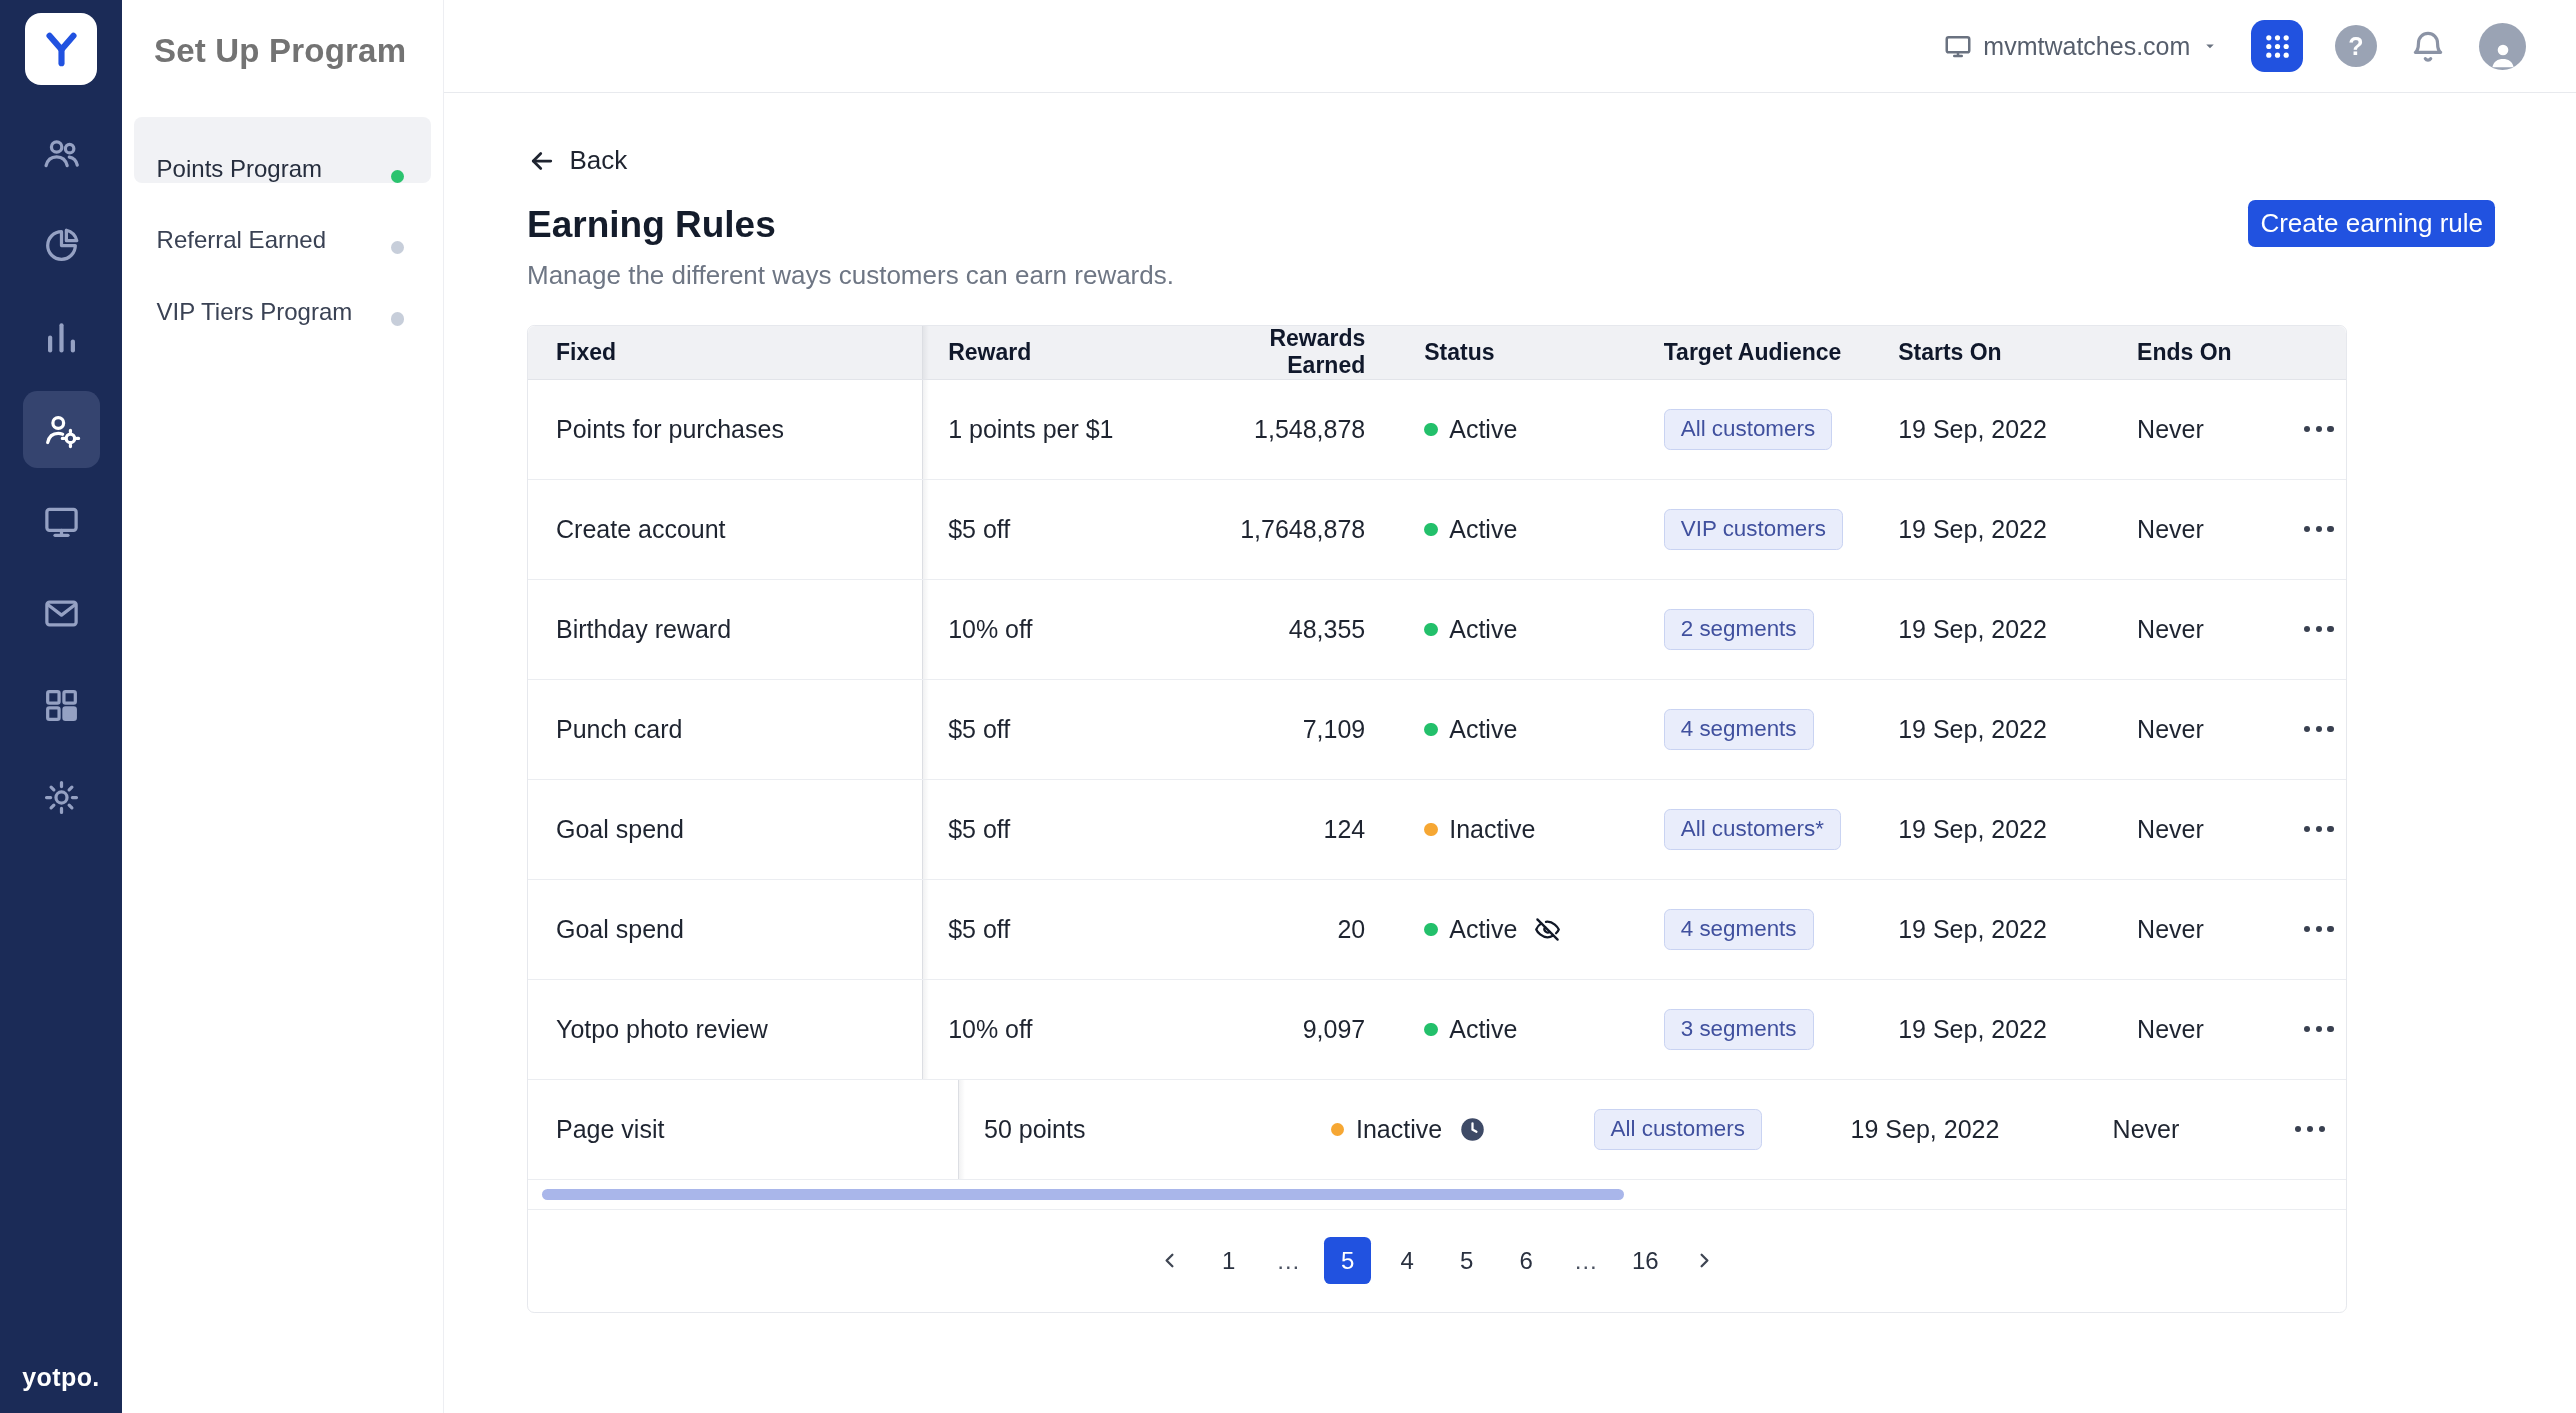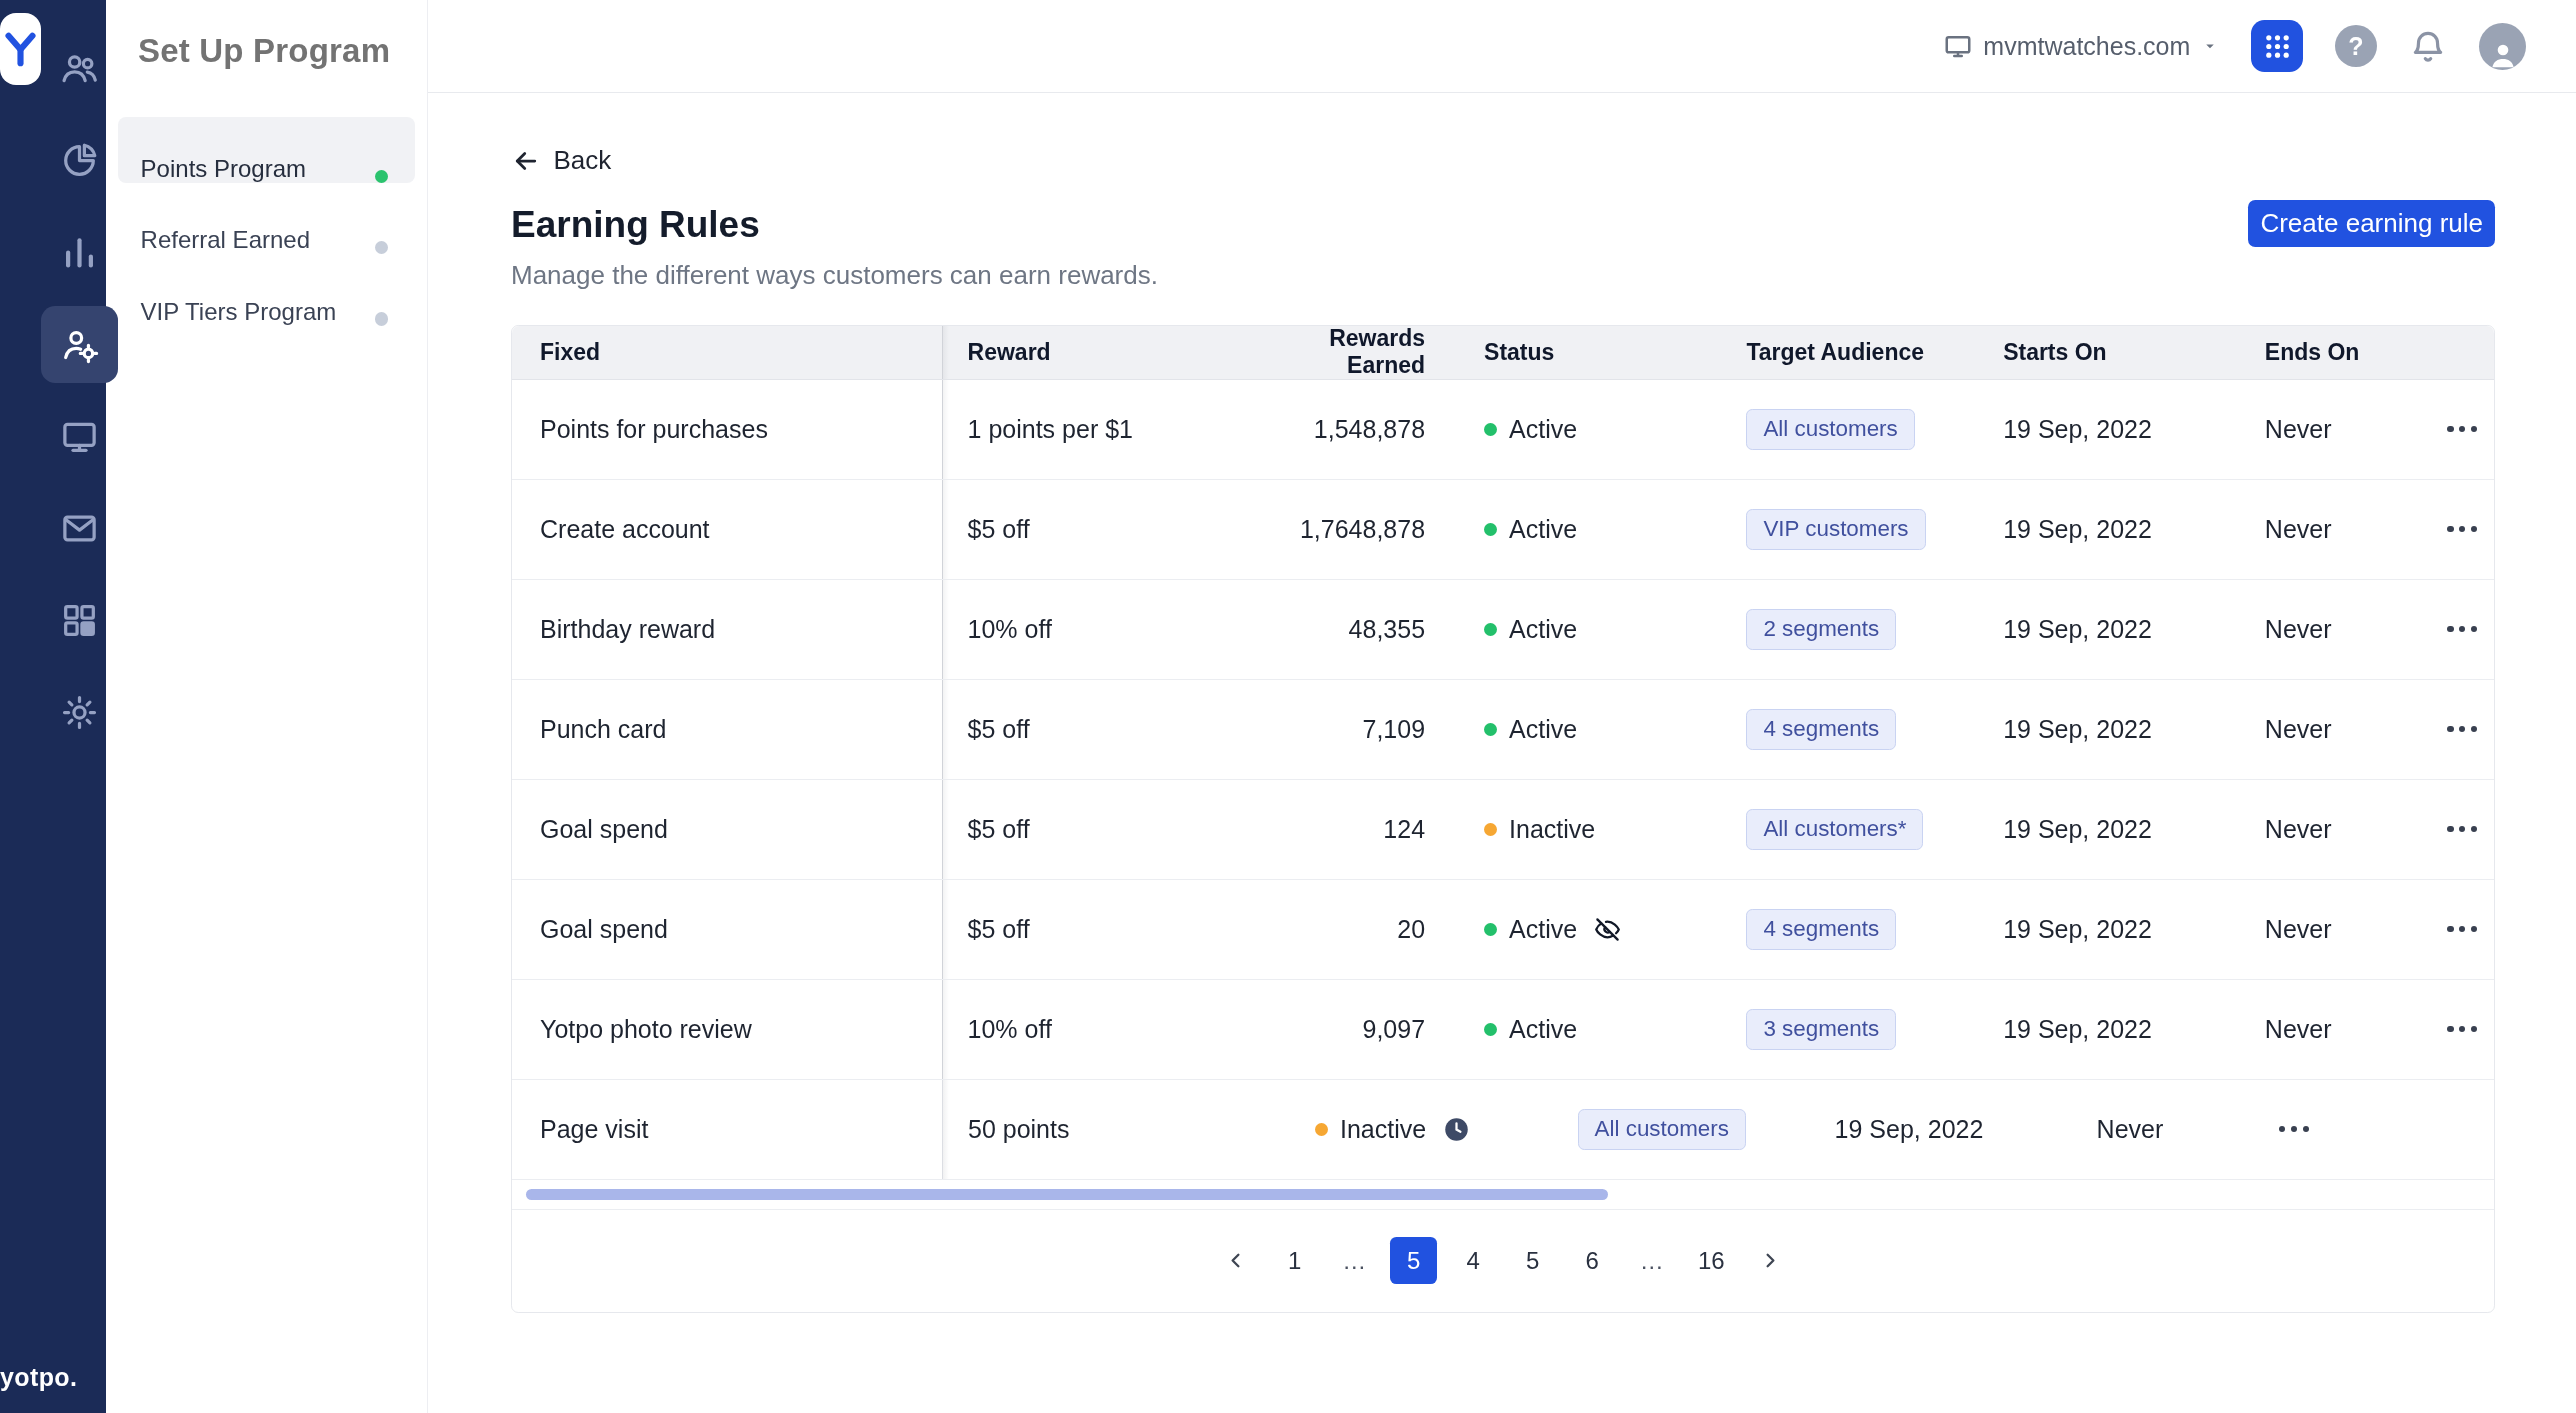"Fixed" .table-card { width: 1984px -> 1820px }
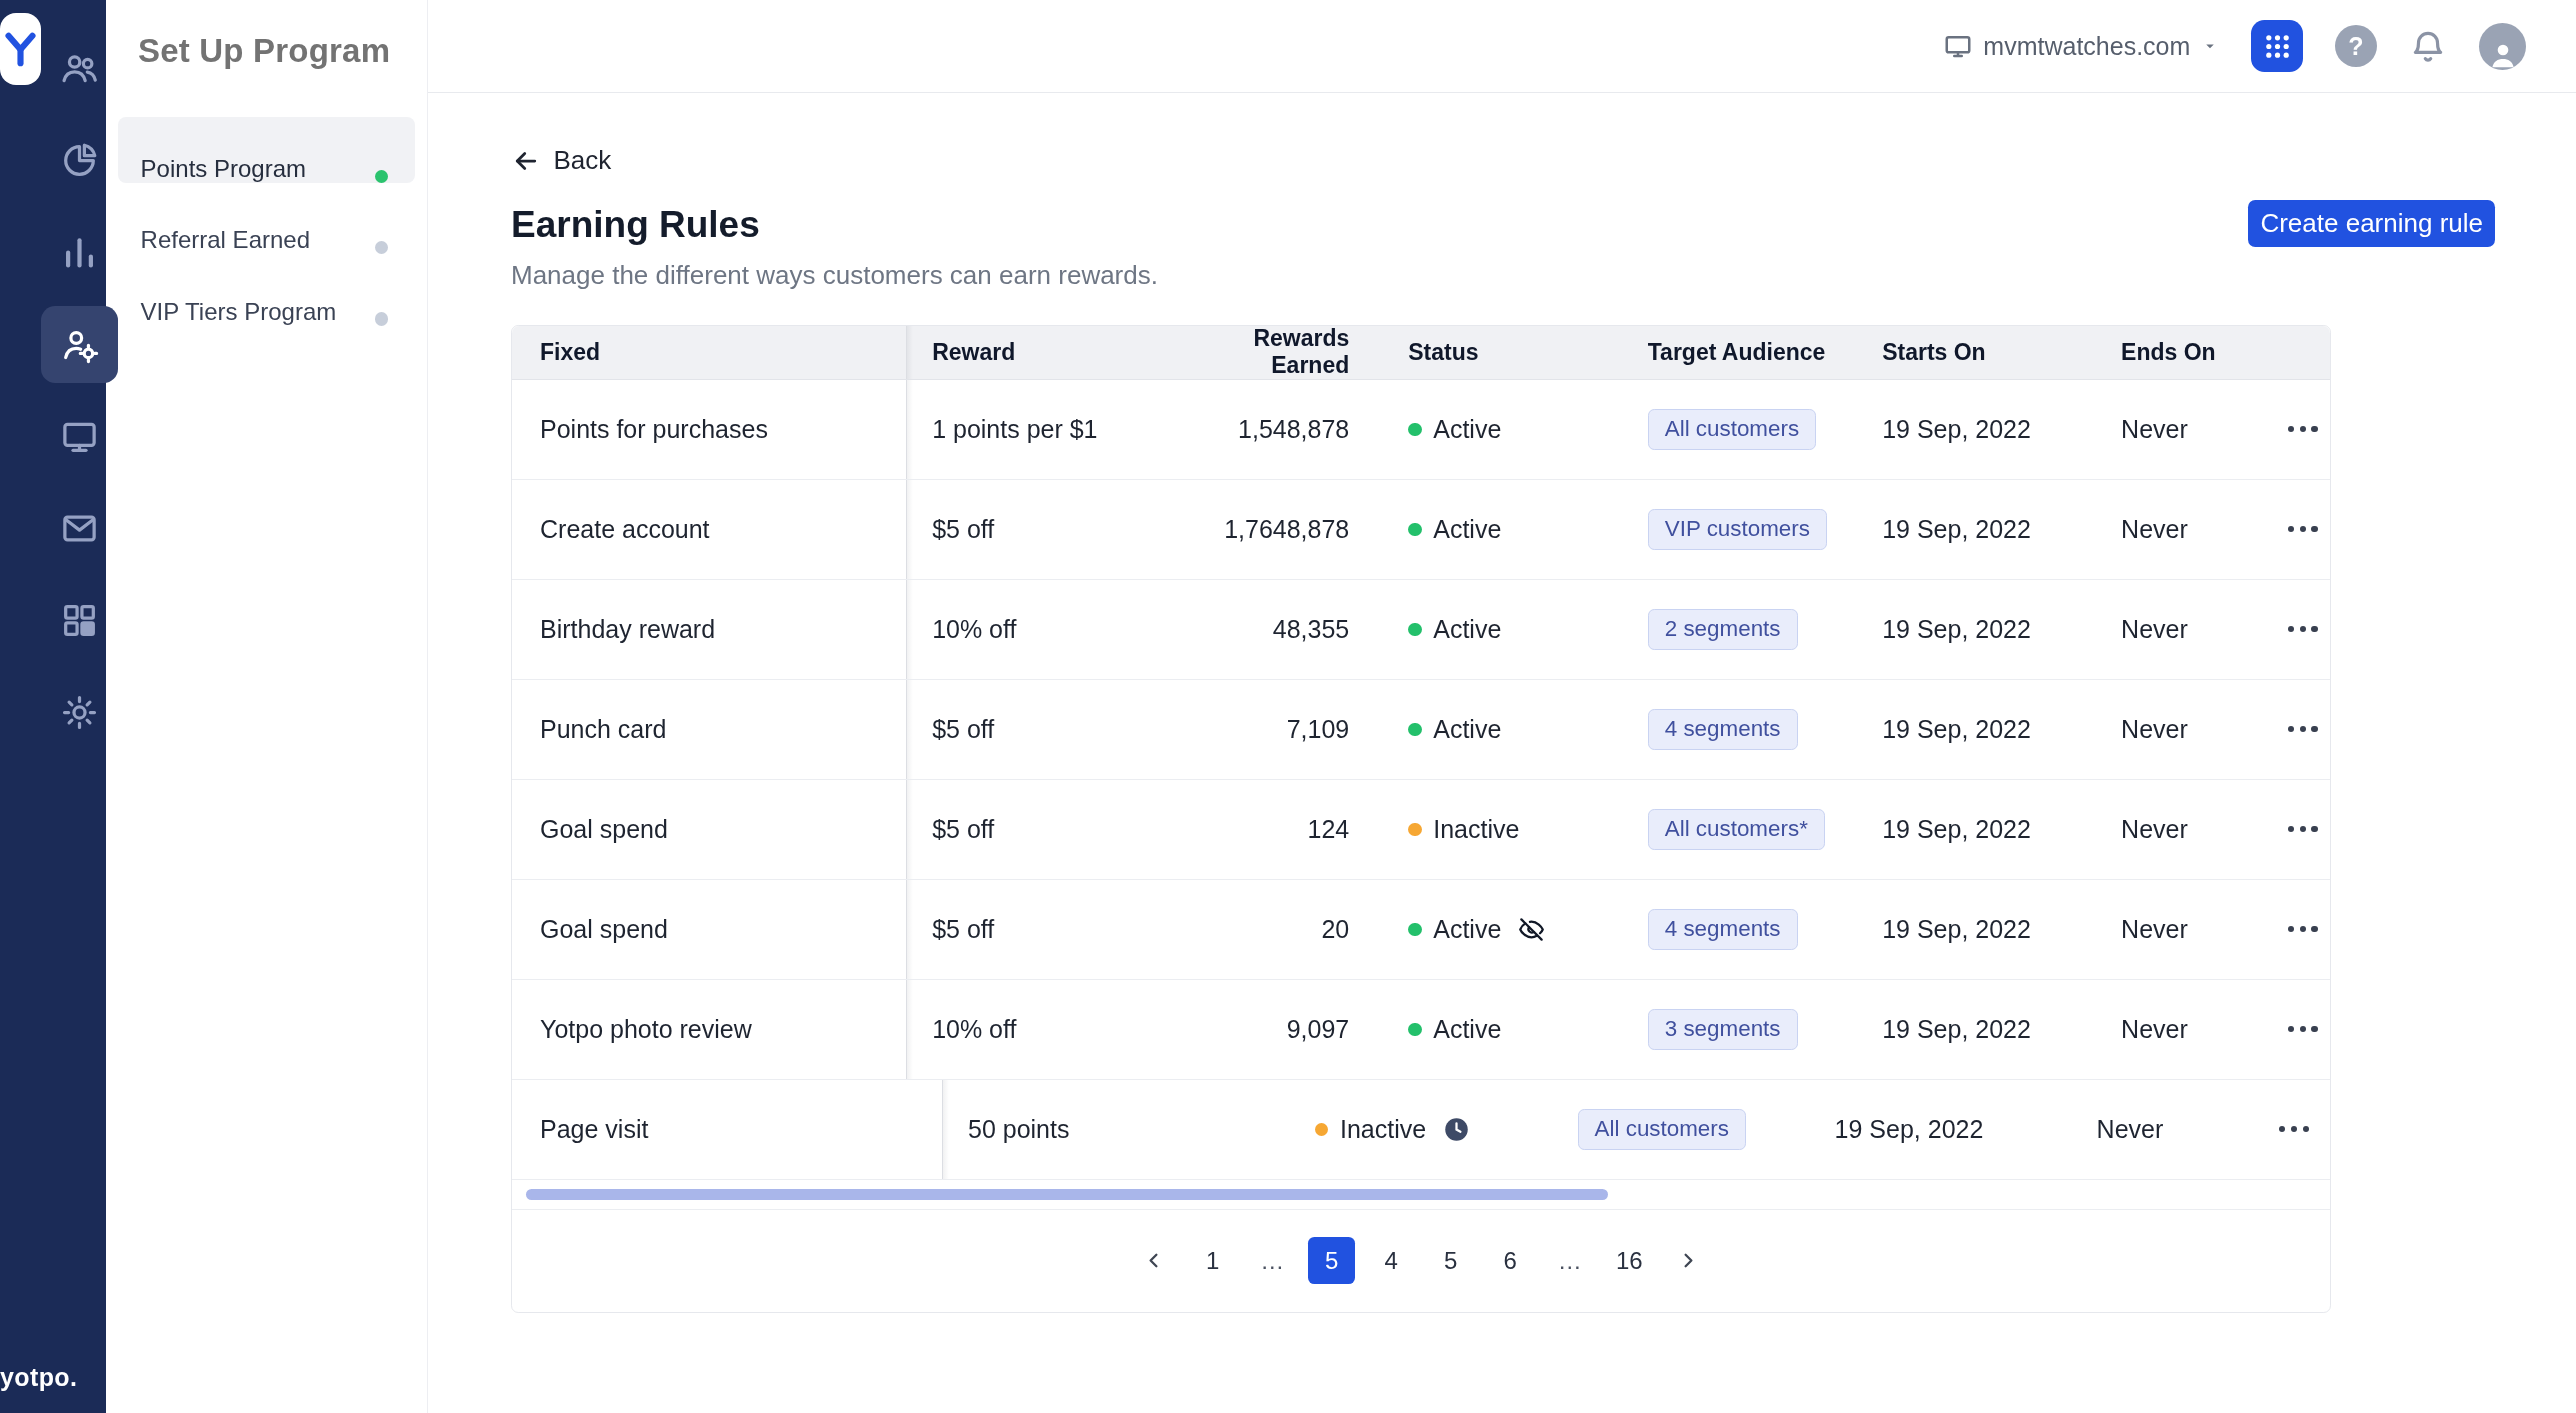"yotpo." .dark-sidebar { align-items: none -> center; flex-direction: row -> column; width: 106px -> 122px }
